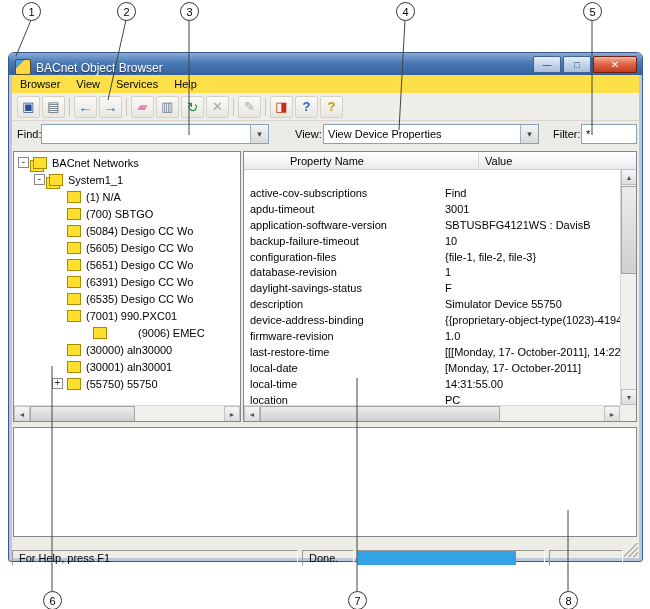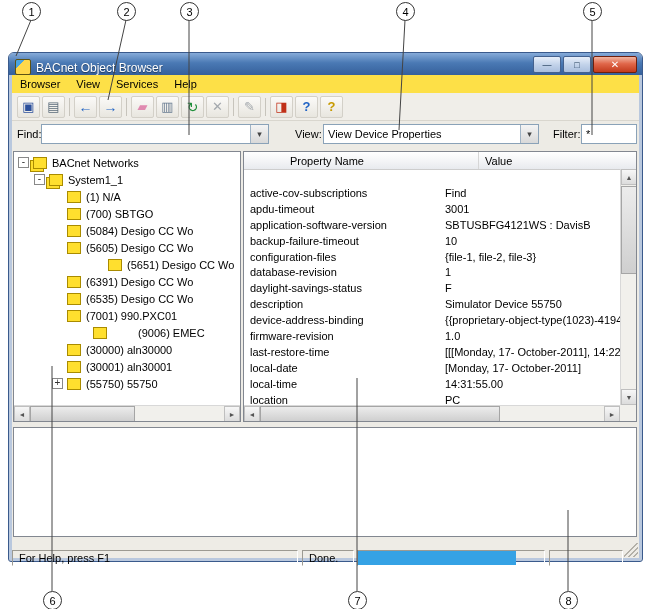"(5651) Desigo CC Wo" div.trow { margin-left: 41px -> none }
